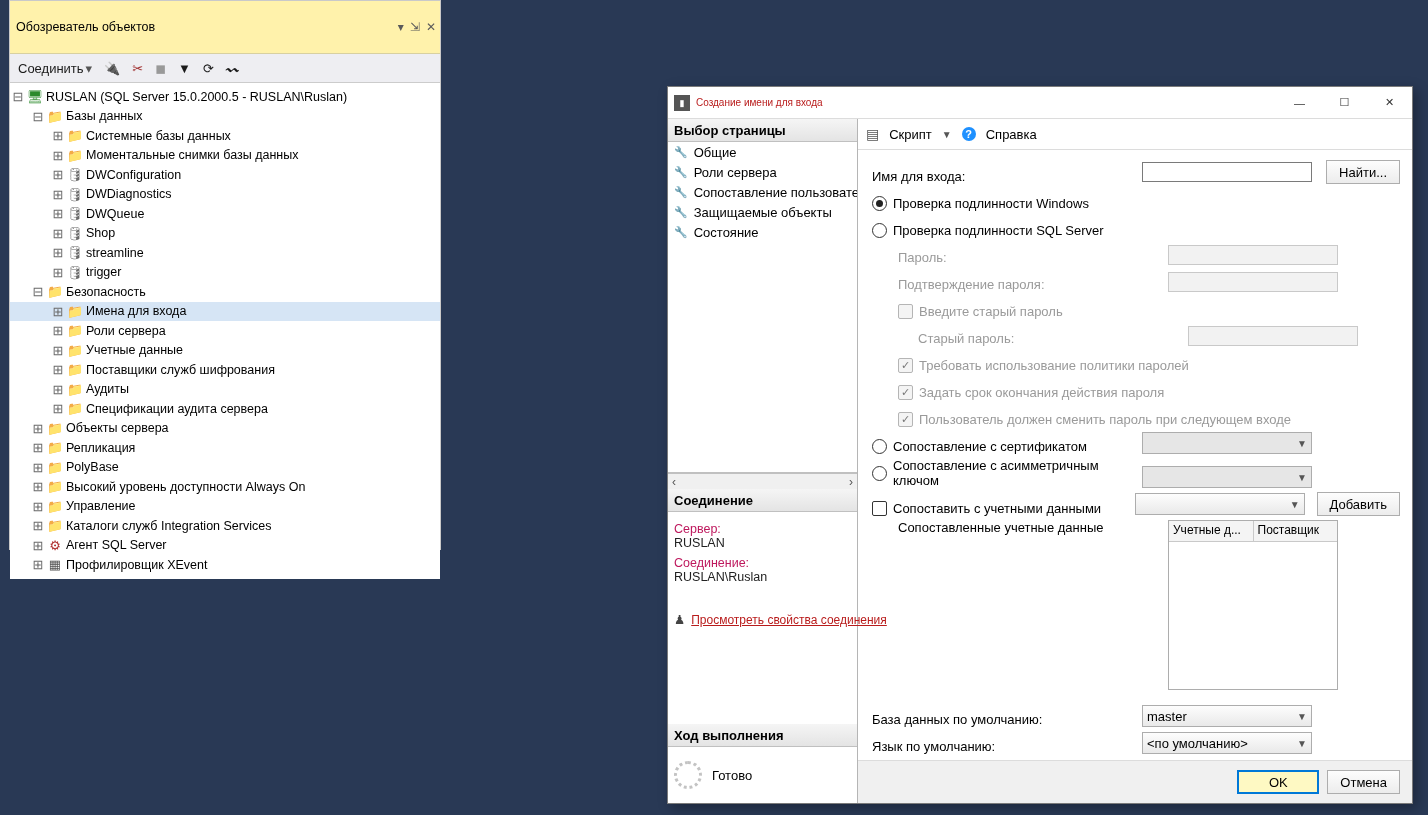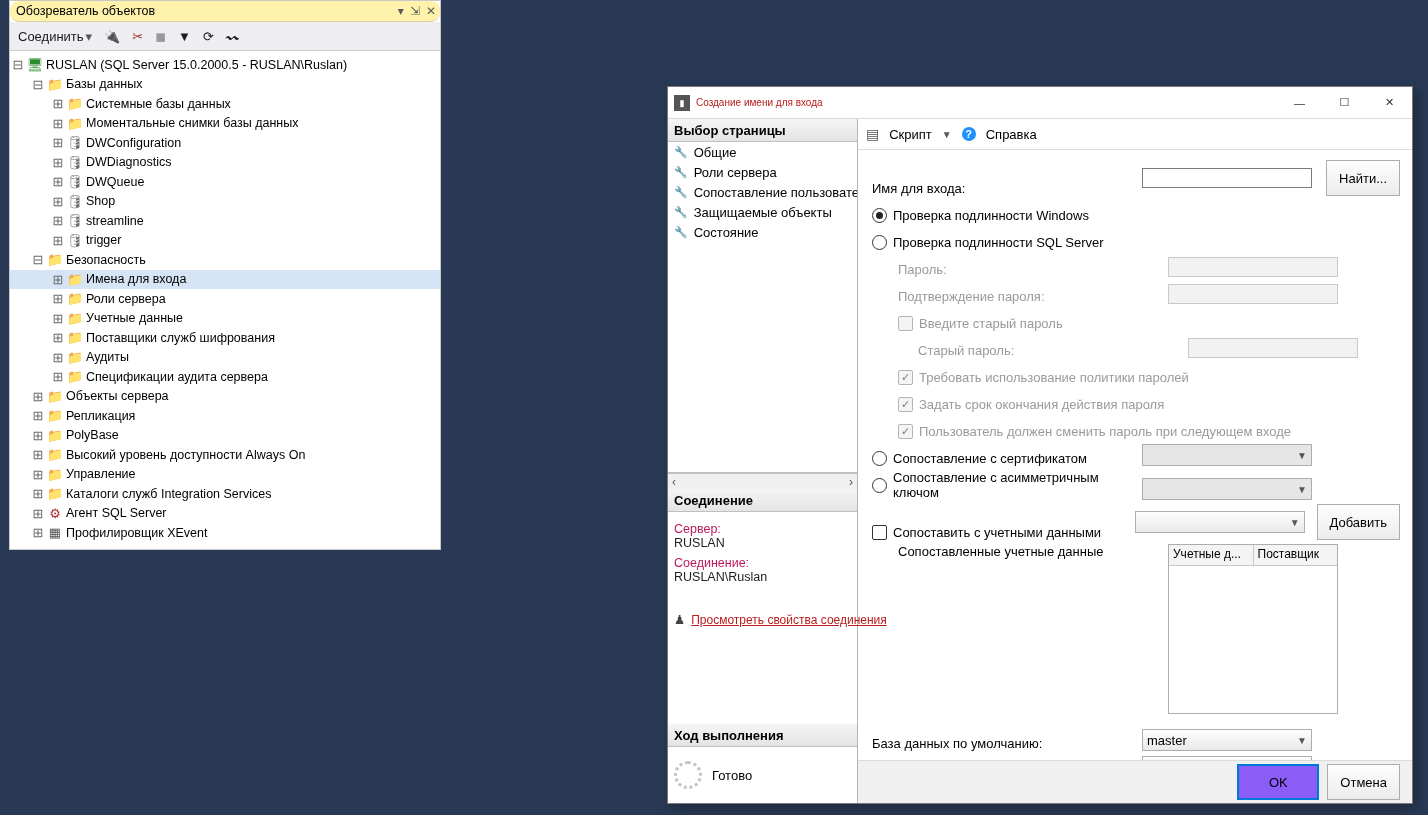"Обозреватель объектов" .oe-title { border-radius: 9px -> none; padding: 0 4px -> 16px 4px }
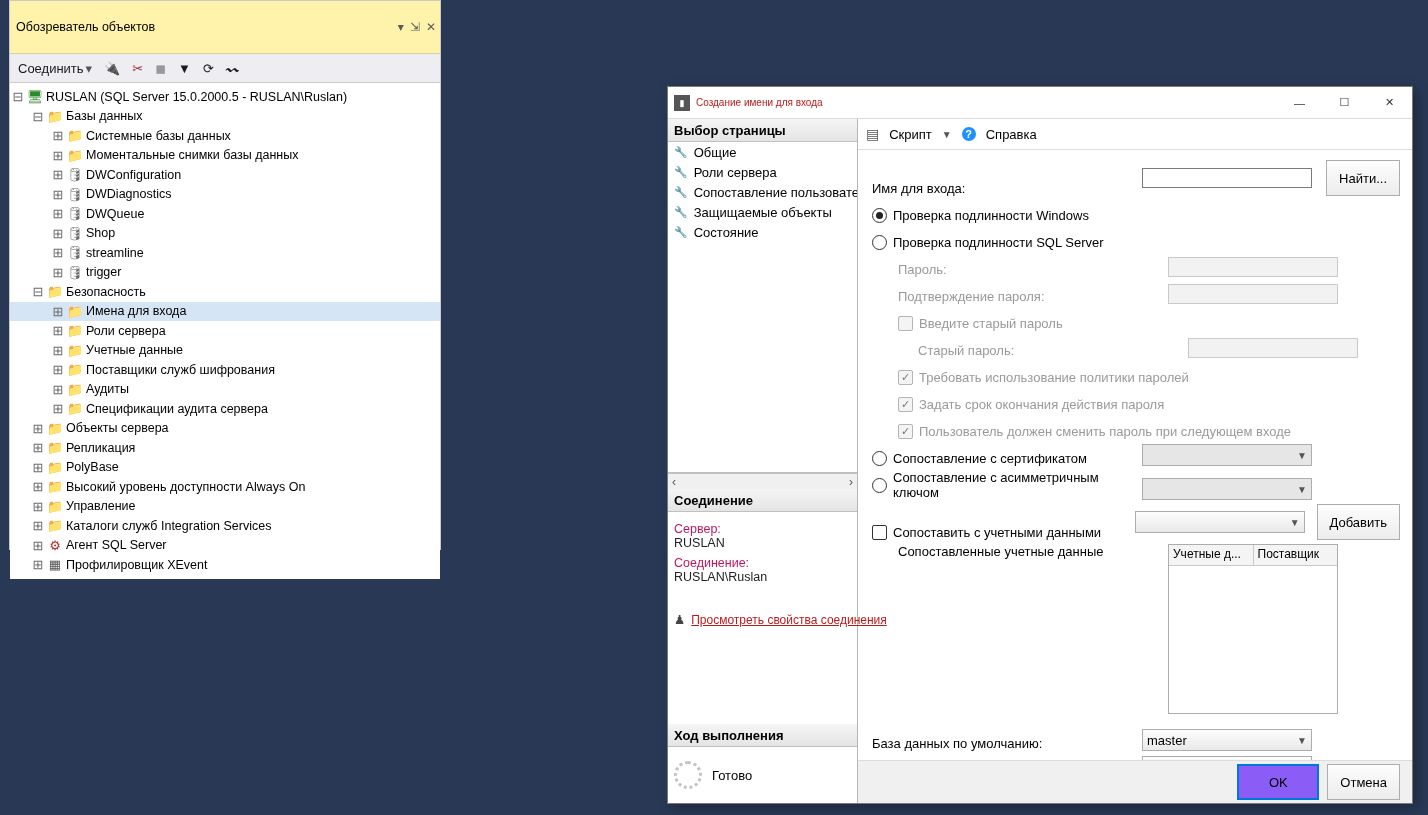"Найти..." .btn { height: 36px -> 24px }
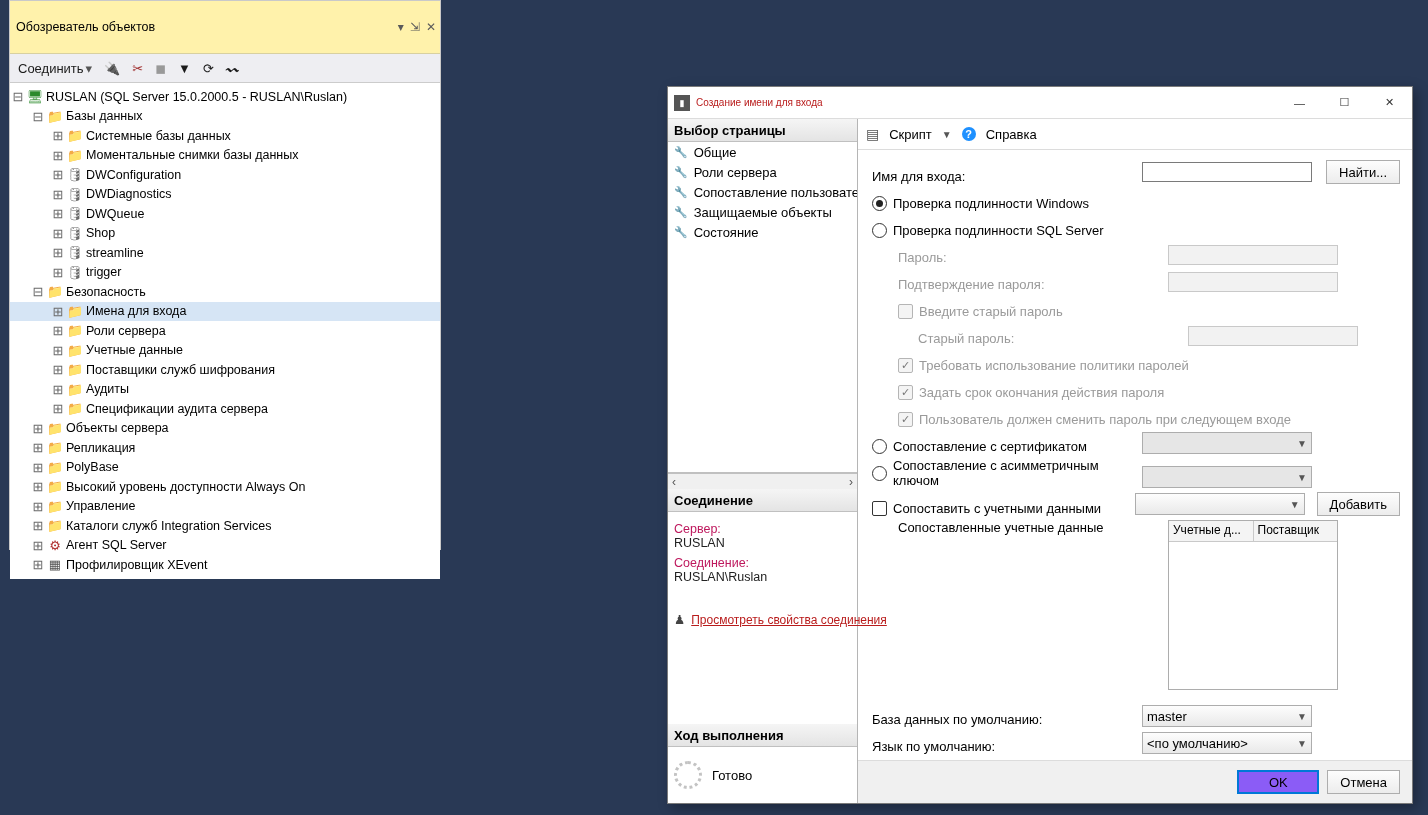"OK" .btn.primary { background: #8b5cf6 -> #fef9c3 }
